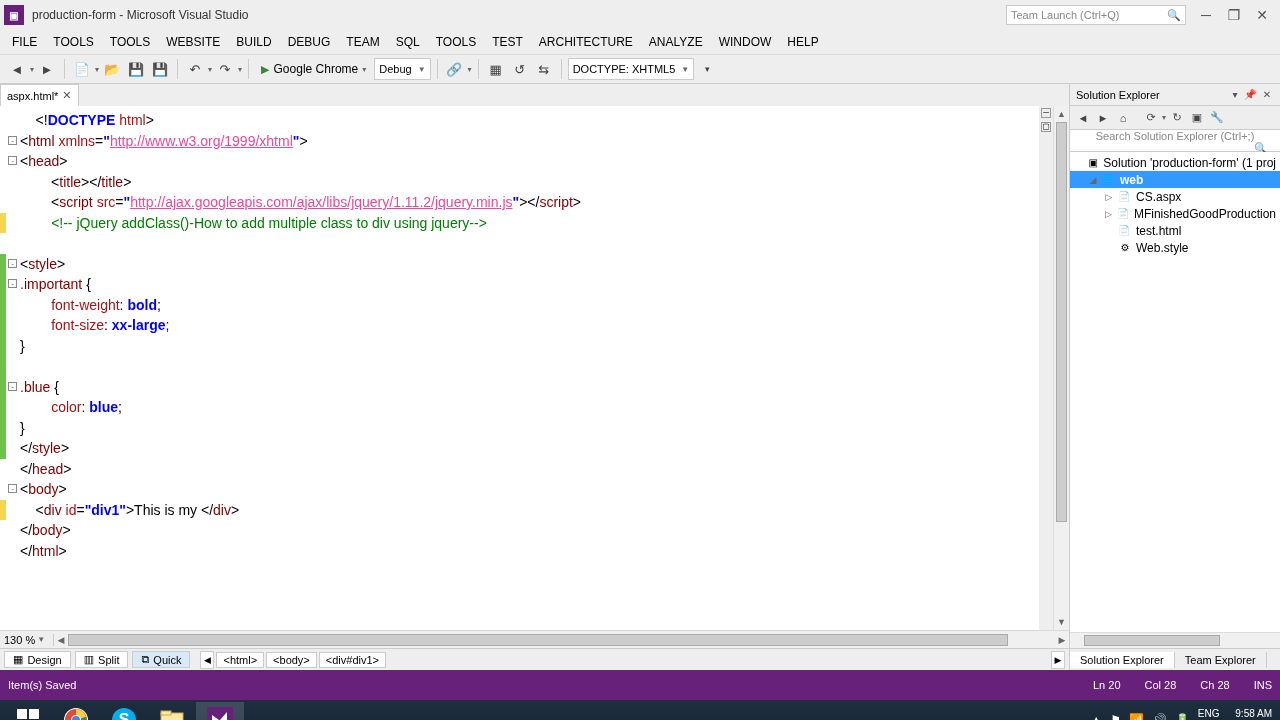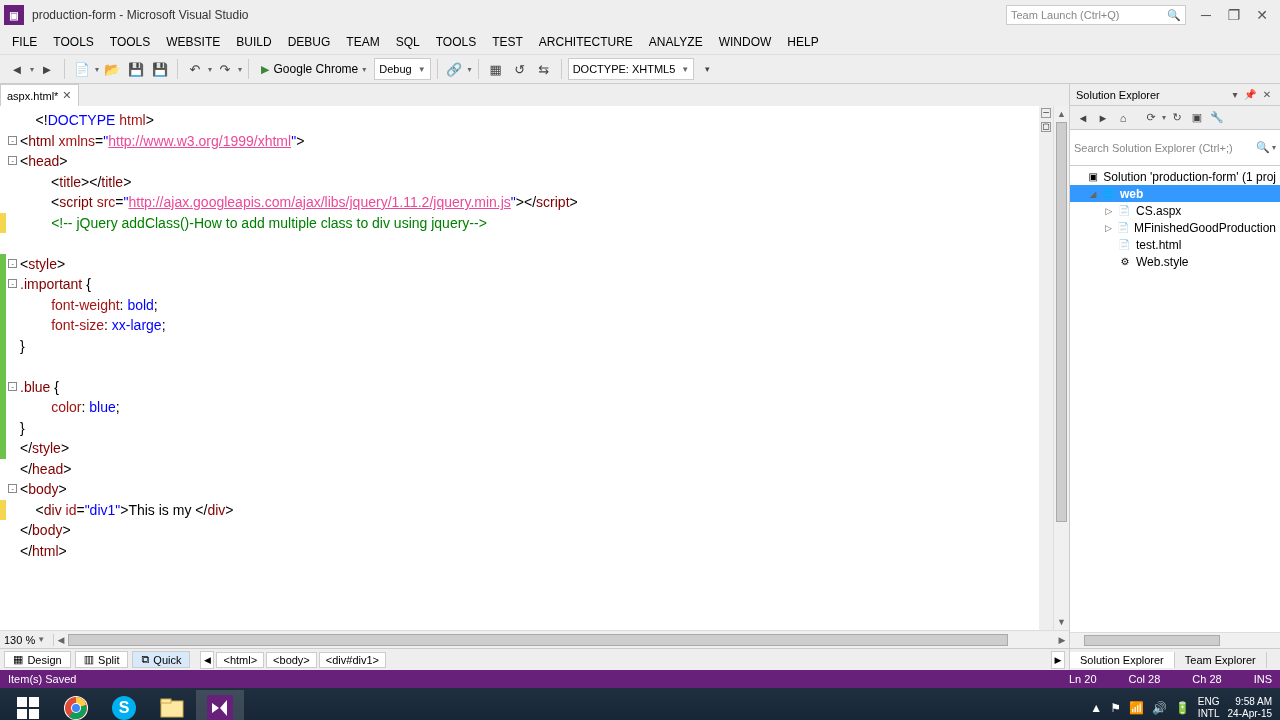"DOCTYPE" .kw-blue { font-weight: none -> bold }
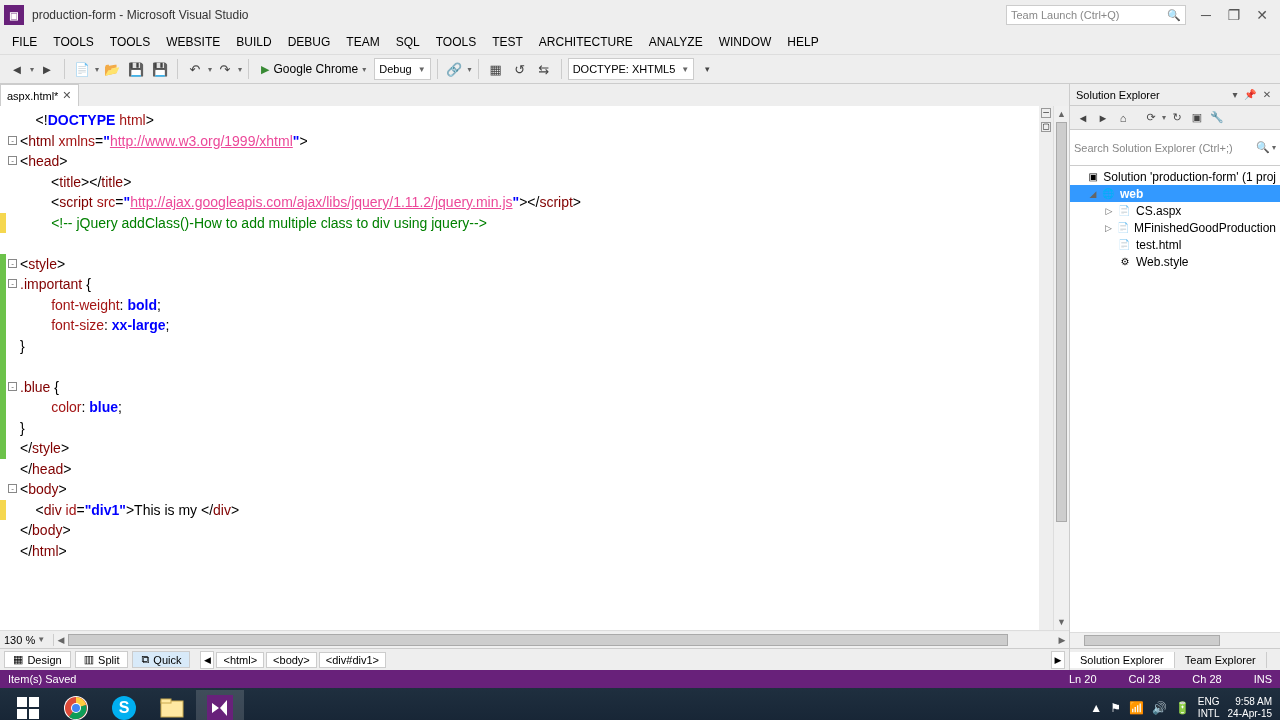"Search Solution Explorer (Ctrl+;)" .panel-search { flex-direction: none -> column; height: 36px -> 22px; padding: 0 4px -> 0 12px }
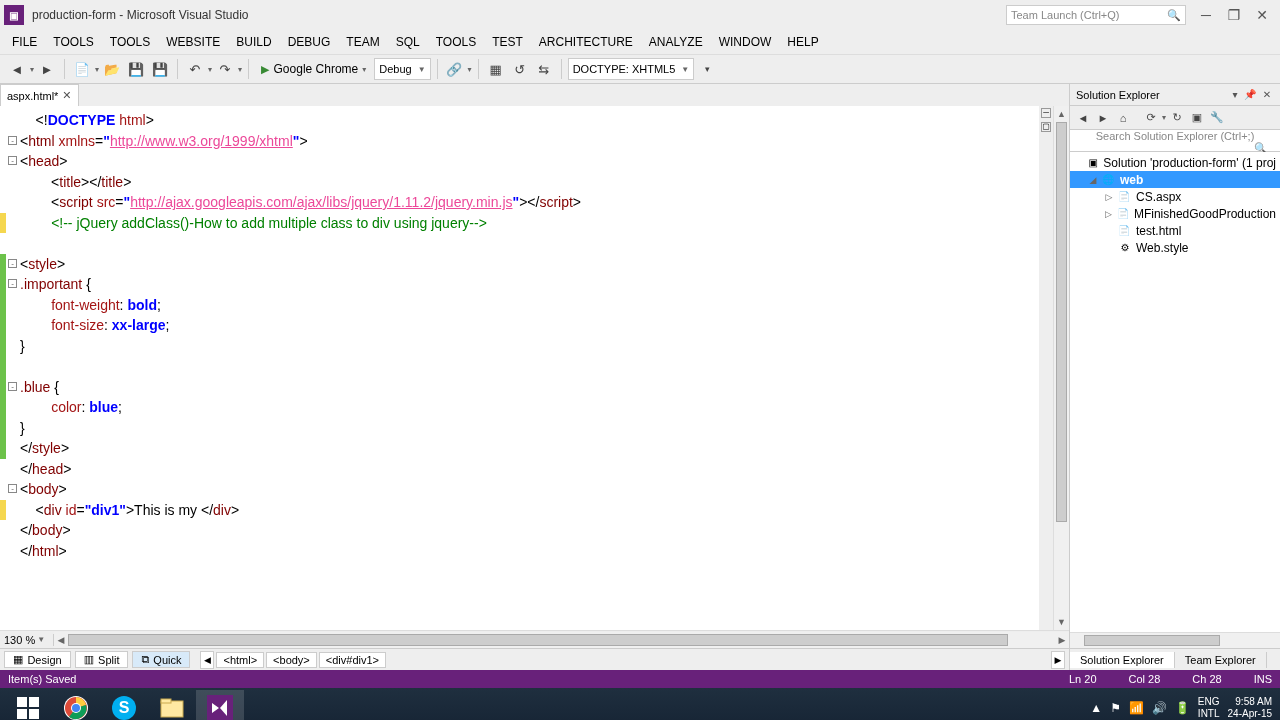"Item(s) Saved" .statusbar { gap: 8px -> none; height: 18px -> 30px }
